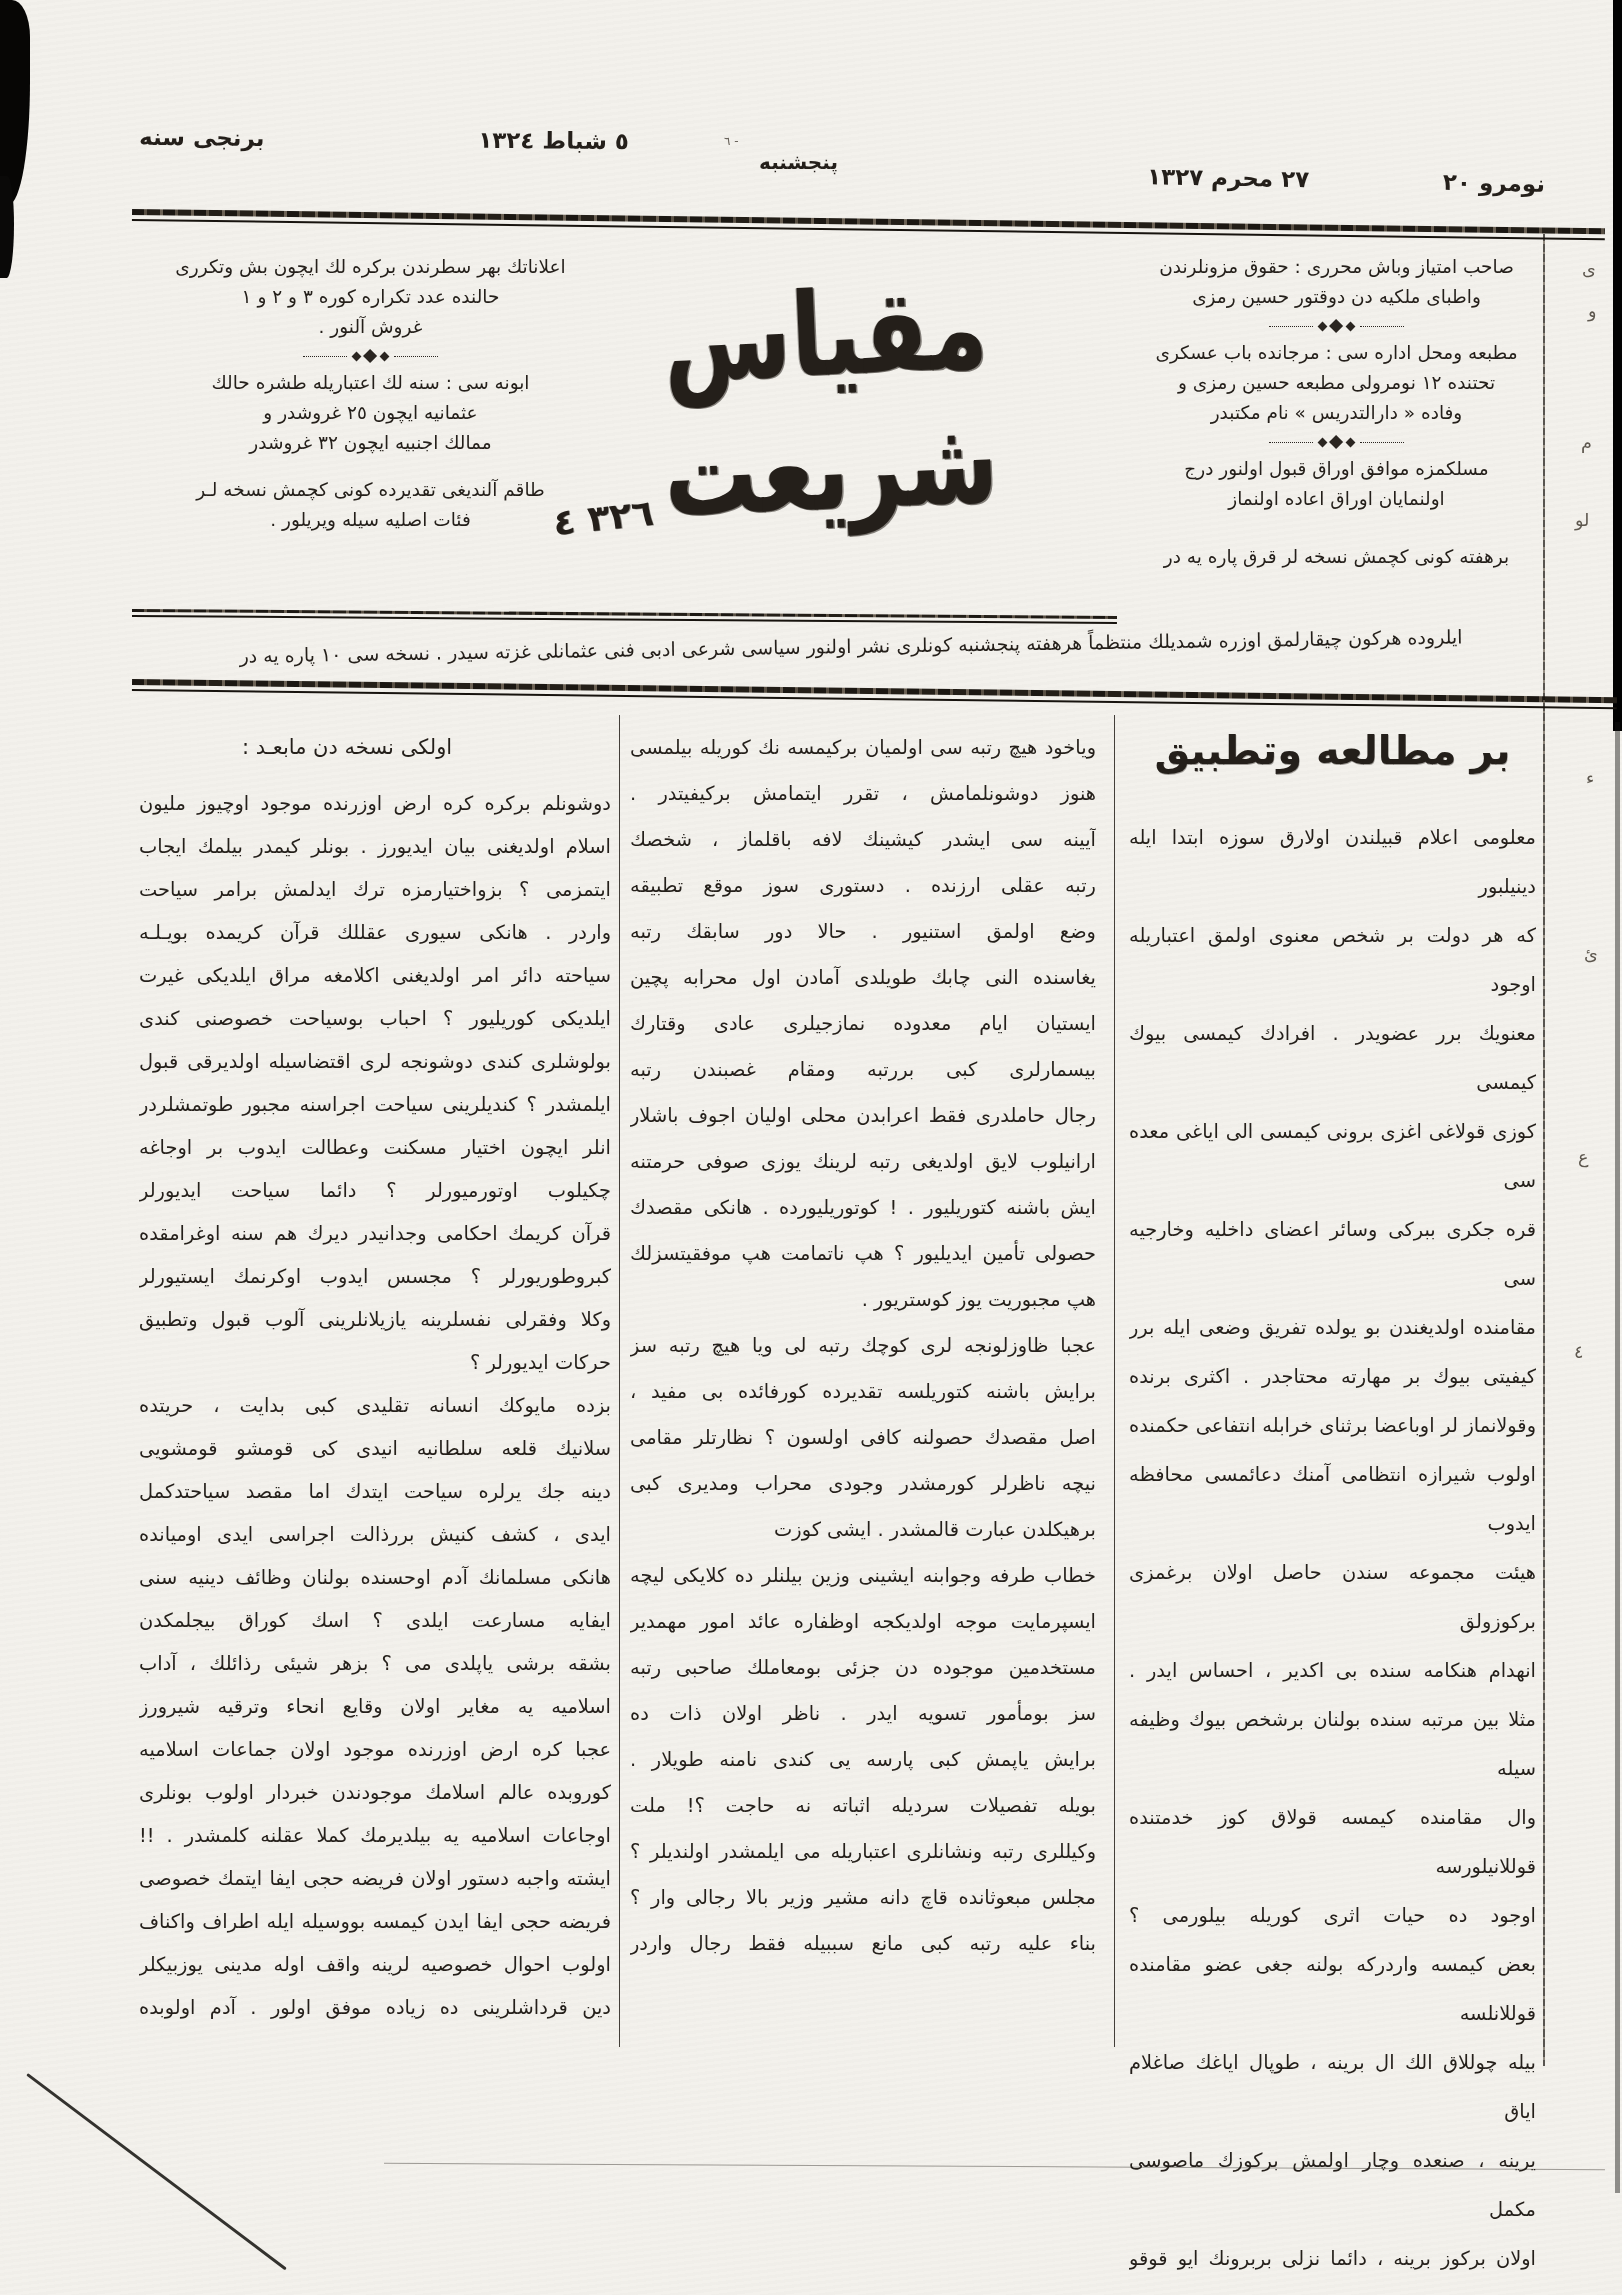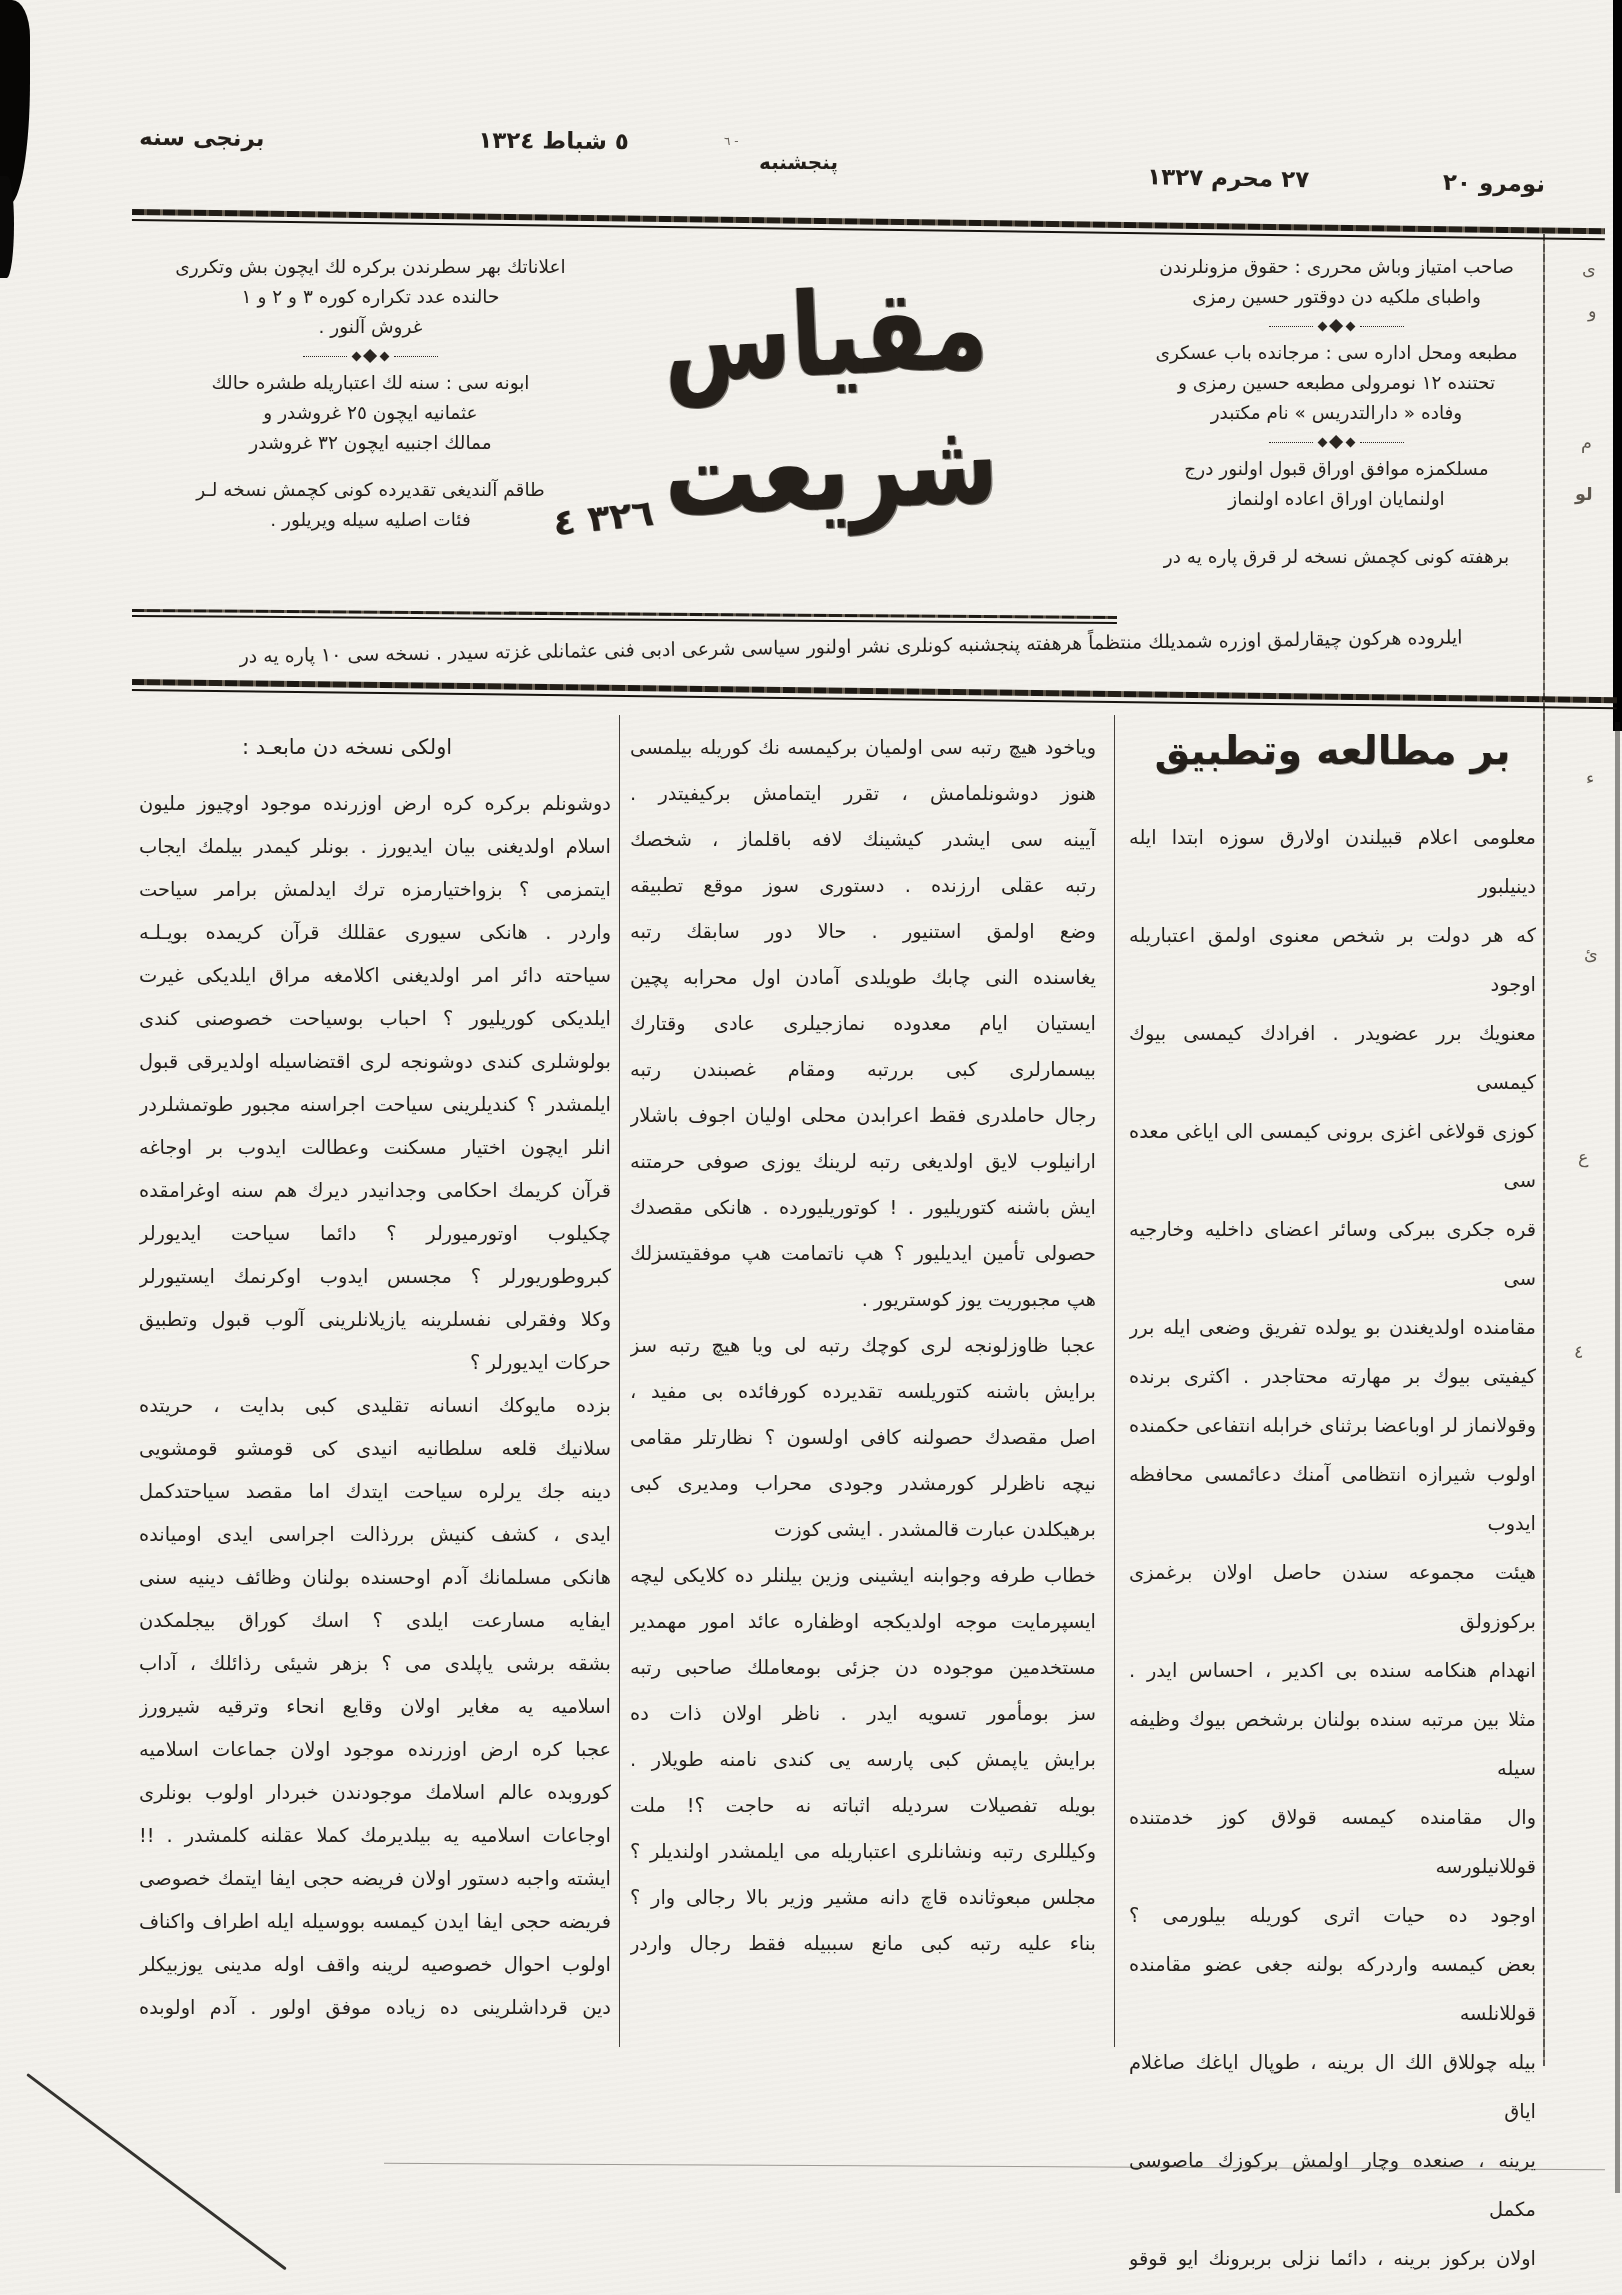"لو" span.mark { font-weight: bold -> none; top: 484px -> 510px }
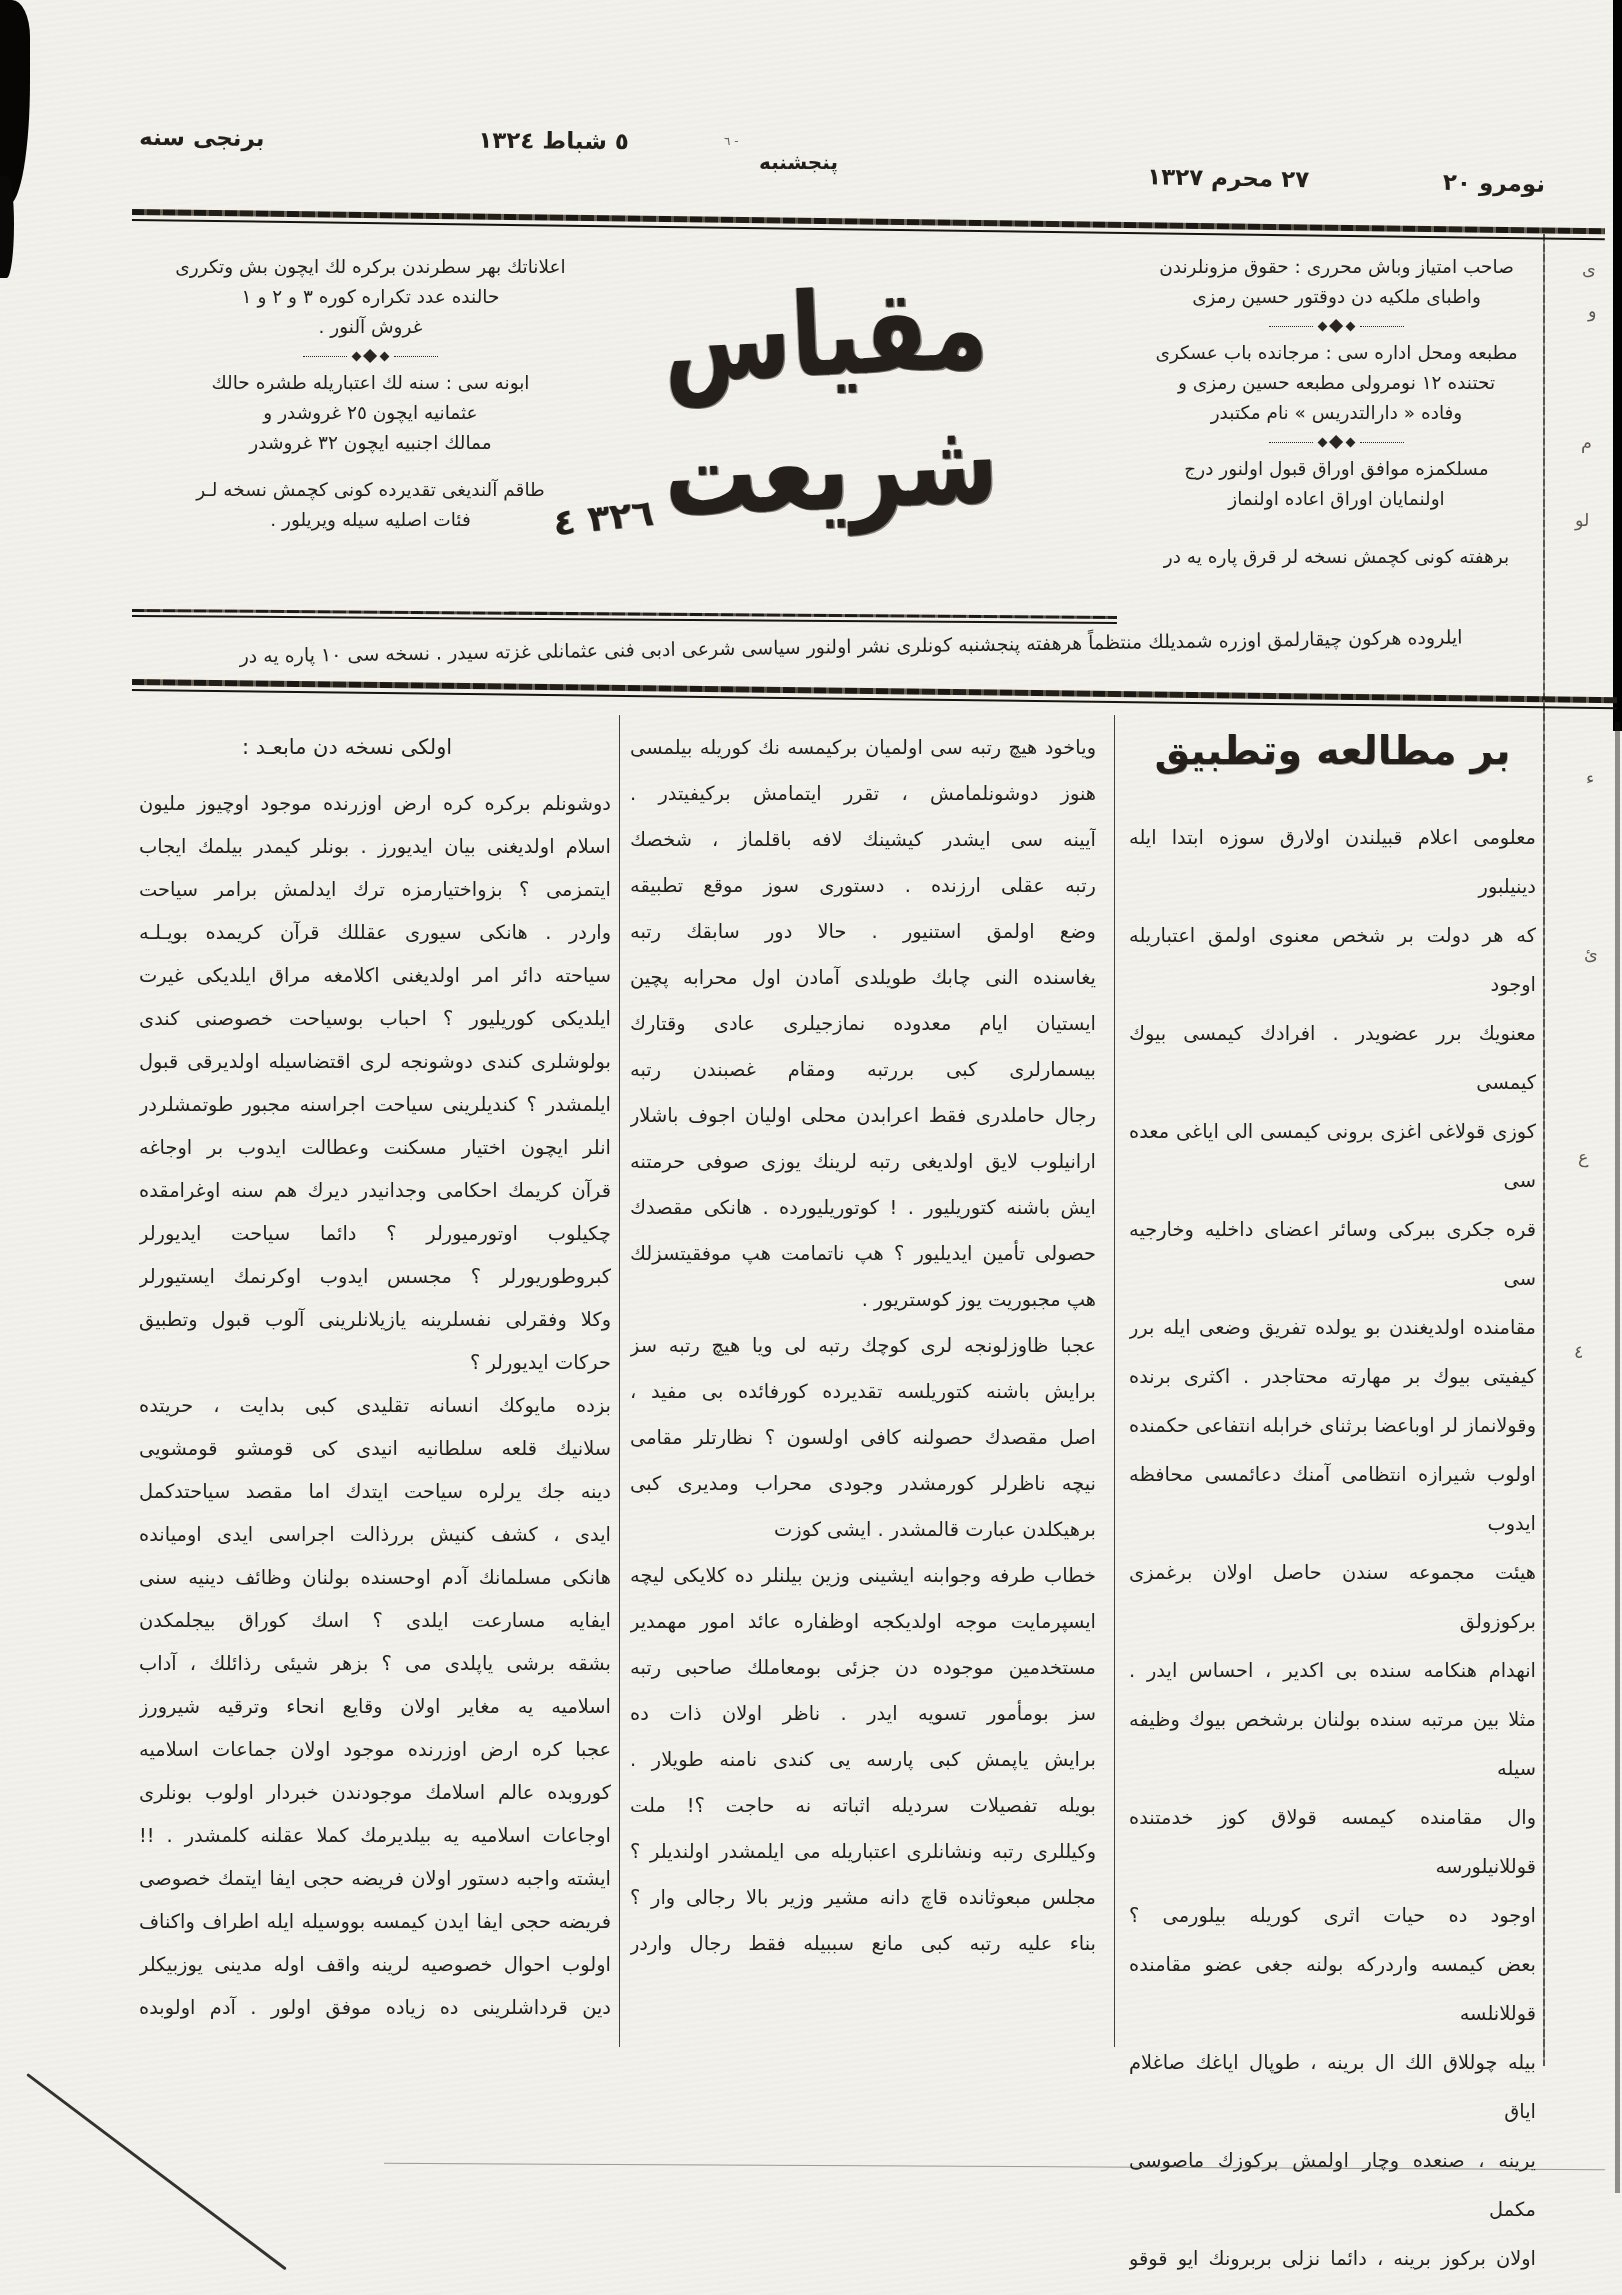"قرآن كريمك احكامى وجدانيدر ديرك" div.line { order: before "چكيلوب اوتورميورلر ؟ دائما سياحت" -> after "چكيلوب اوتورميورلر ؟ دائما سياحت" }
